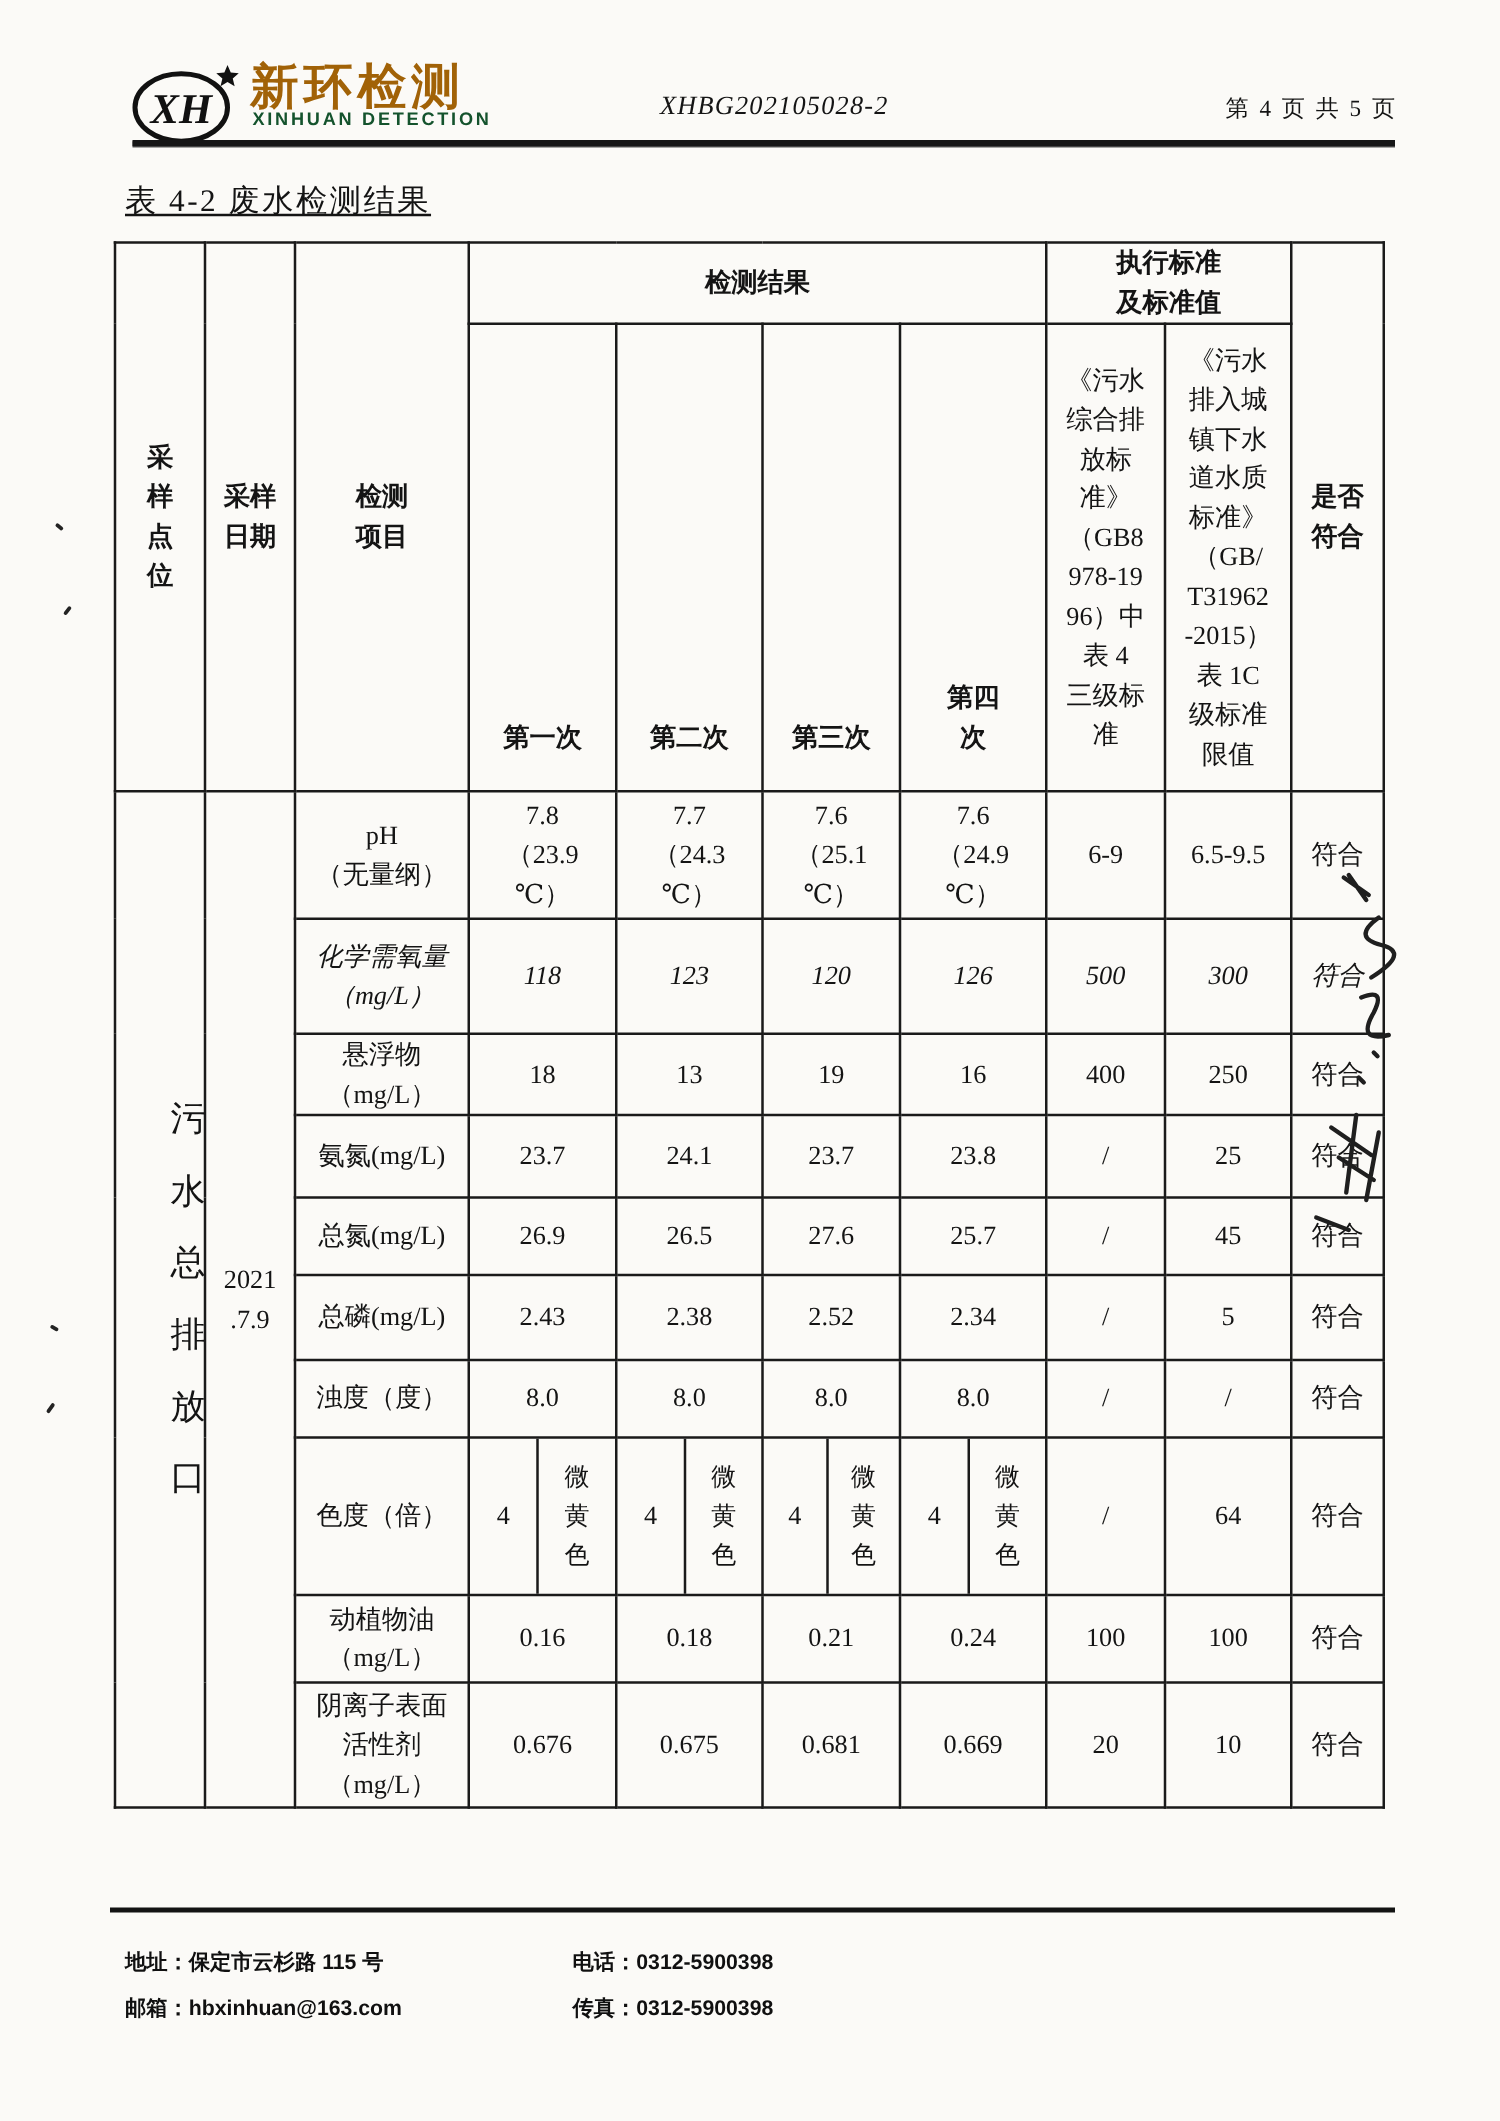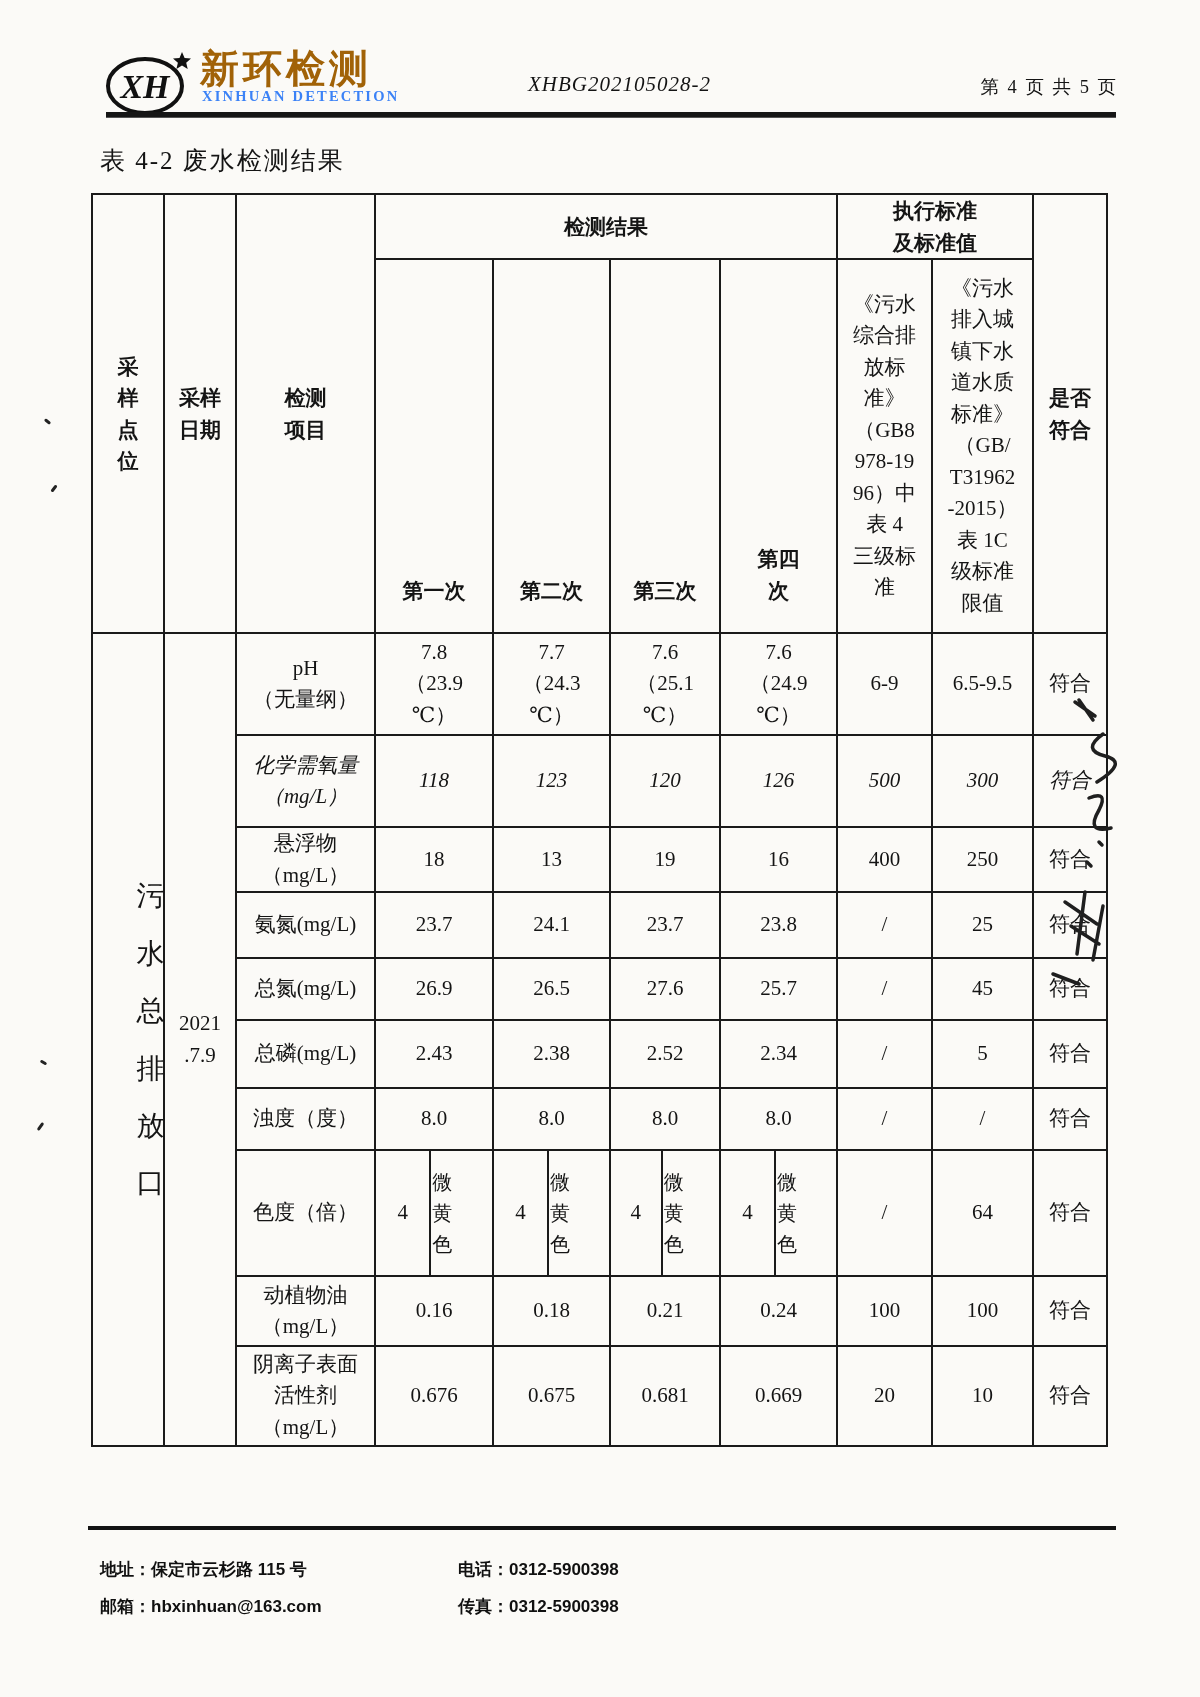"XINHUAN DETECTION" .brand-en { color: #3b82f6 -> #14532d; font-family: Liberation Serif, serif -> Liberation Sans, sans-serif }
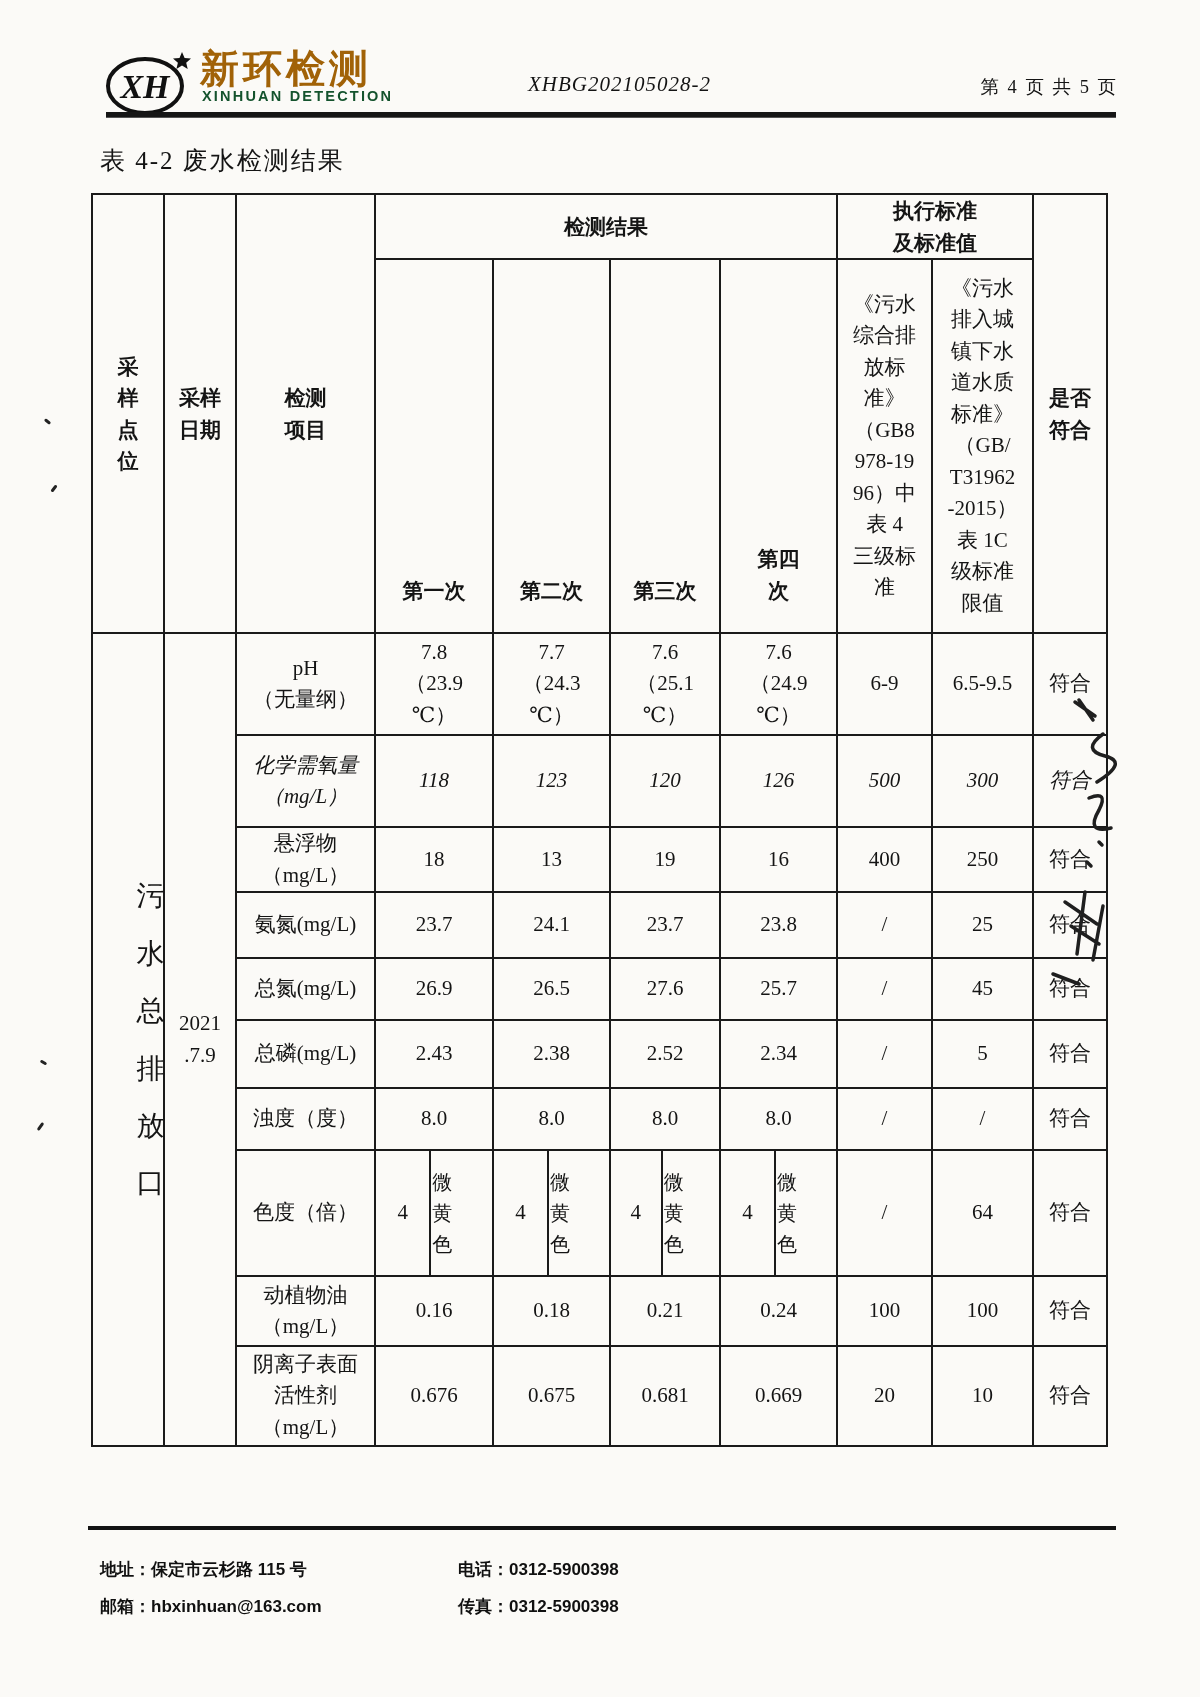"表 4-2 废水检测结果" .tbl-title { text-decoration: none -> underline }
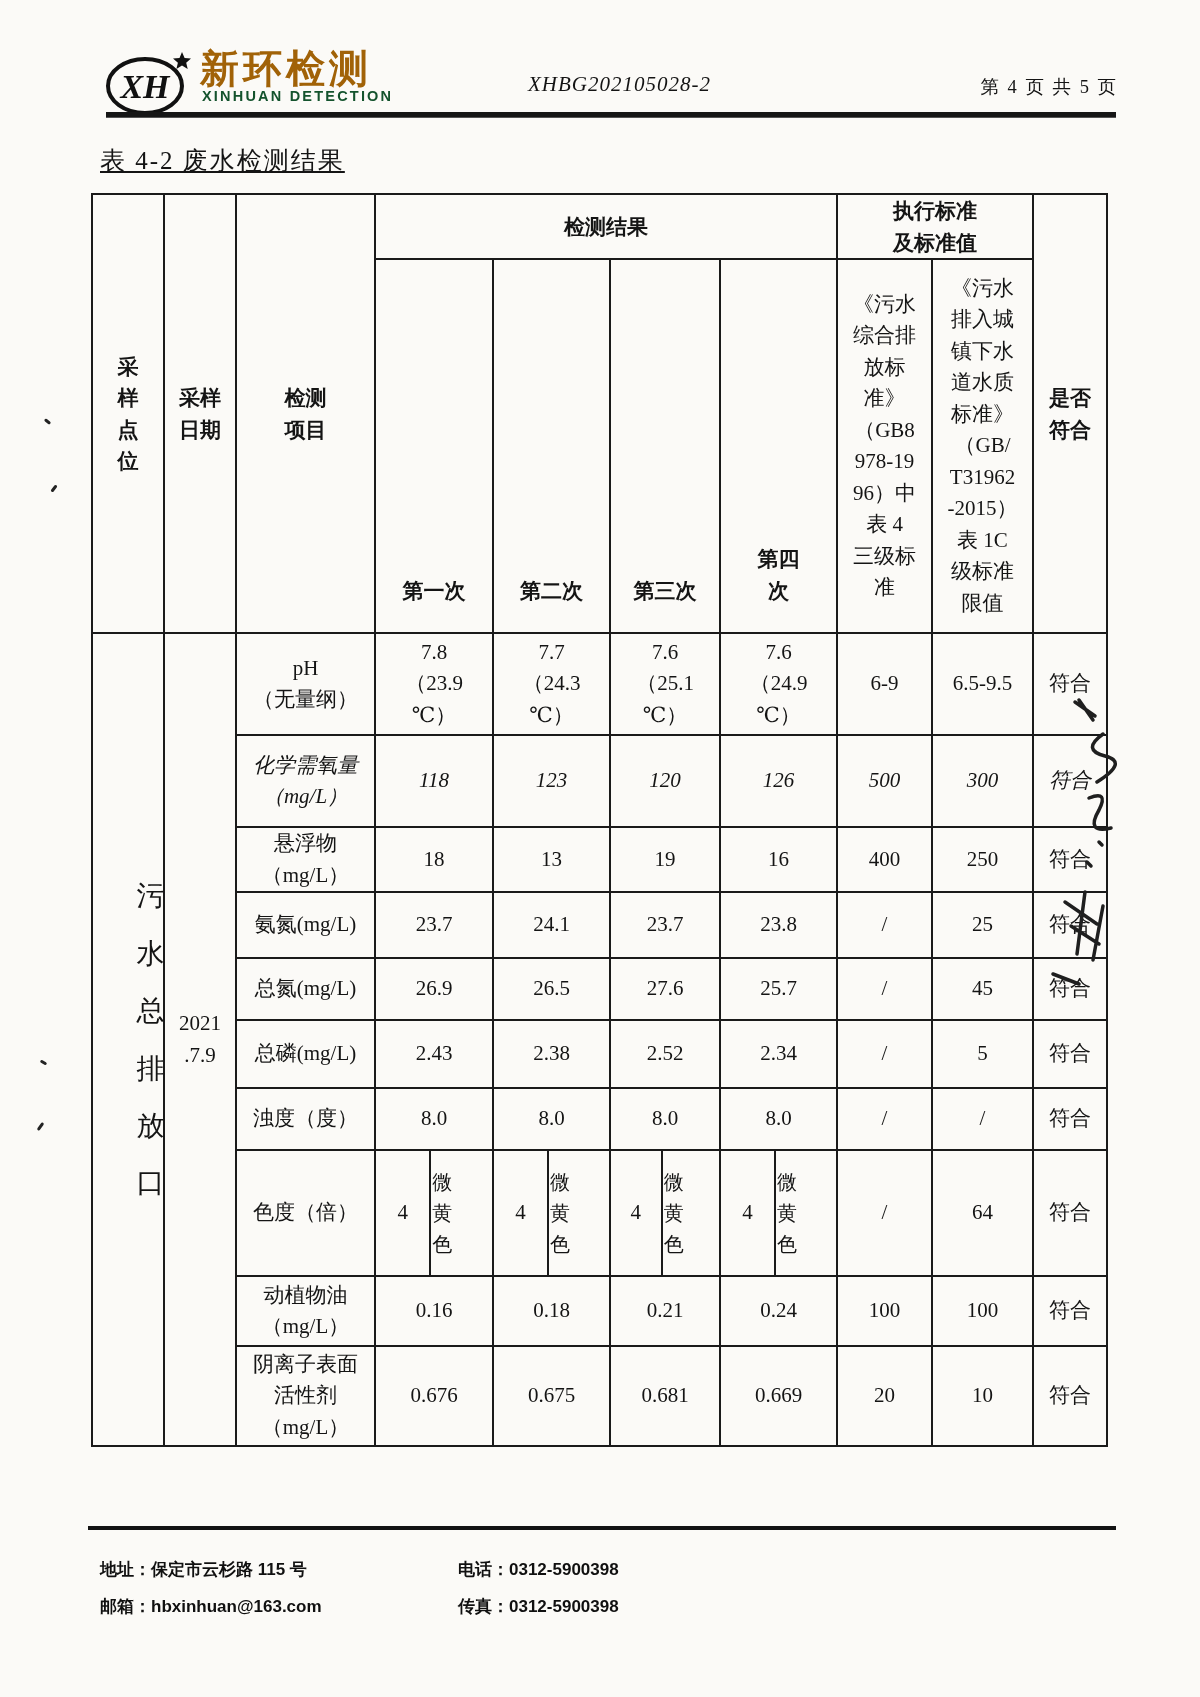"微黄色" .split-r { justify-content: none -> center }
